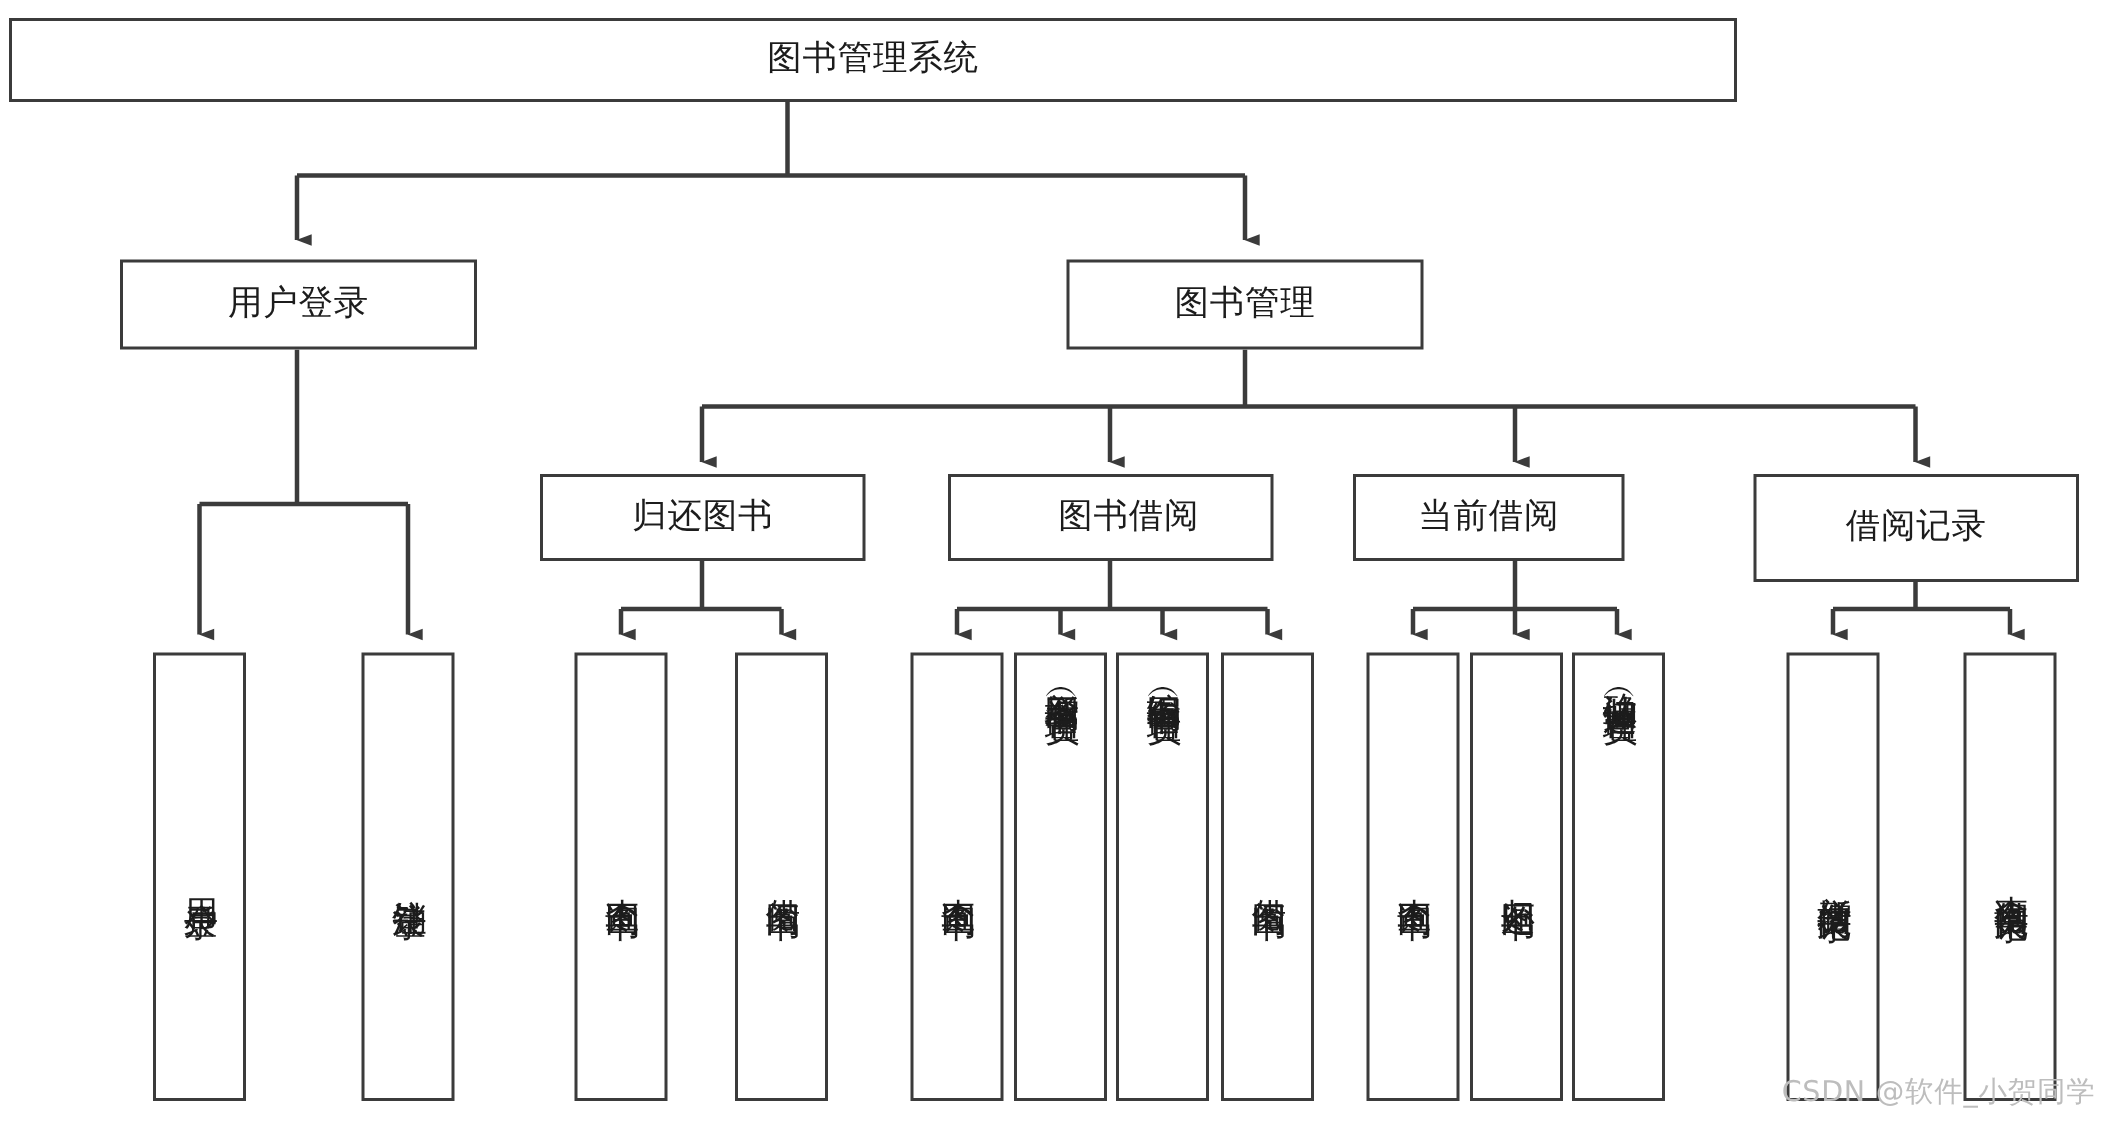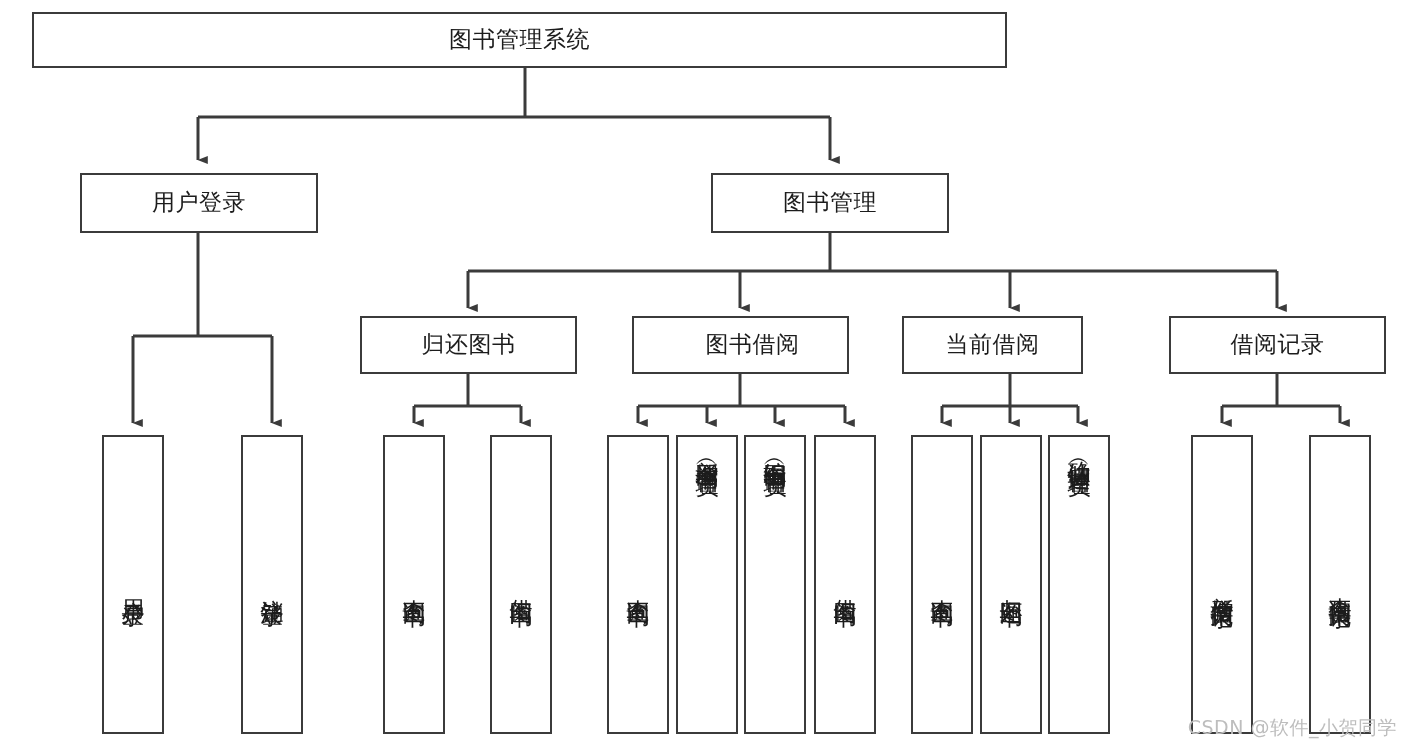"图书管理系统" div.node { left: 32px -> 6px; width: 975px -> 1152px }
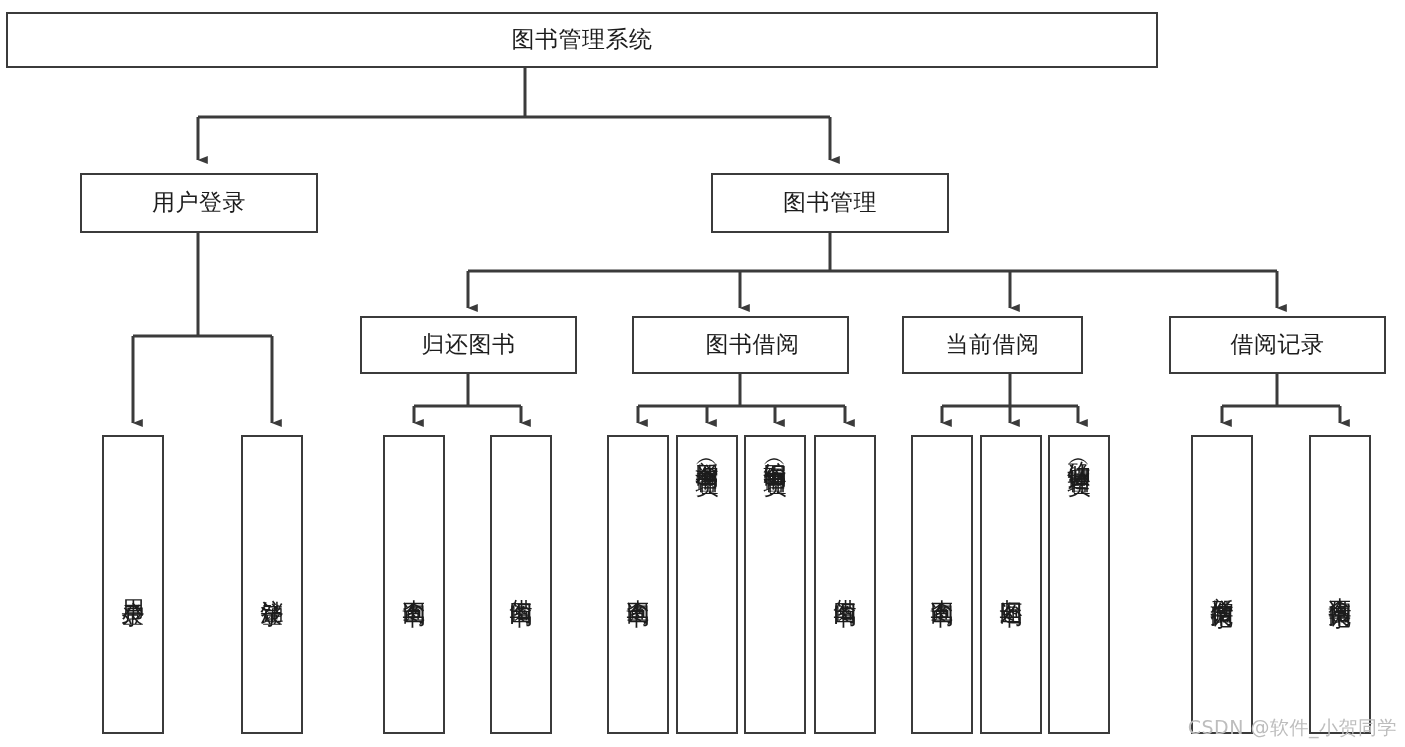"借阅记录" div.node { height: 58px -> 72px }
